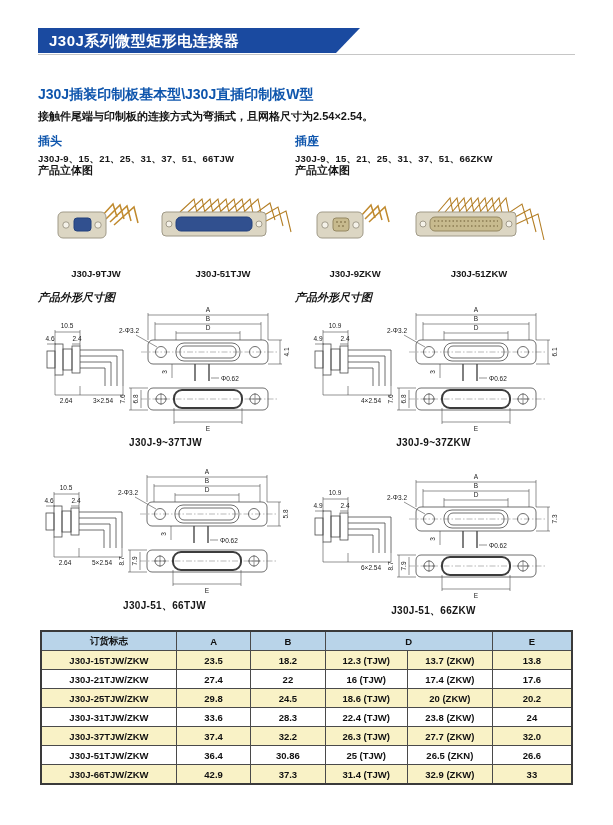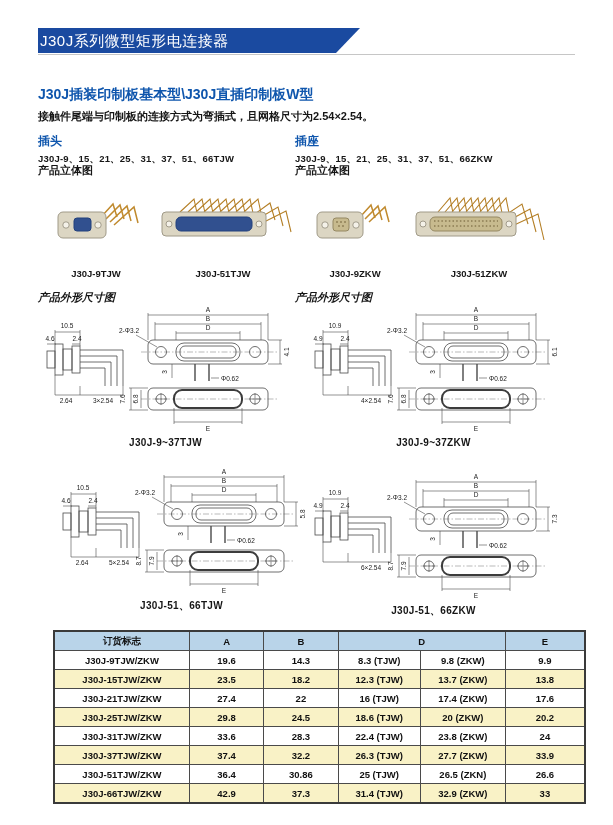"J30J系列微型矩形电连接器" .banner { font-weight: normal -> bold; padding-left: 2px -> 11px }
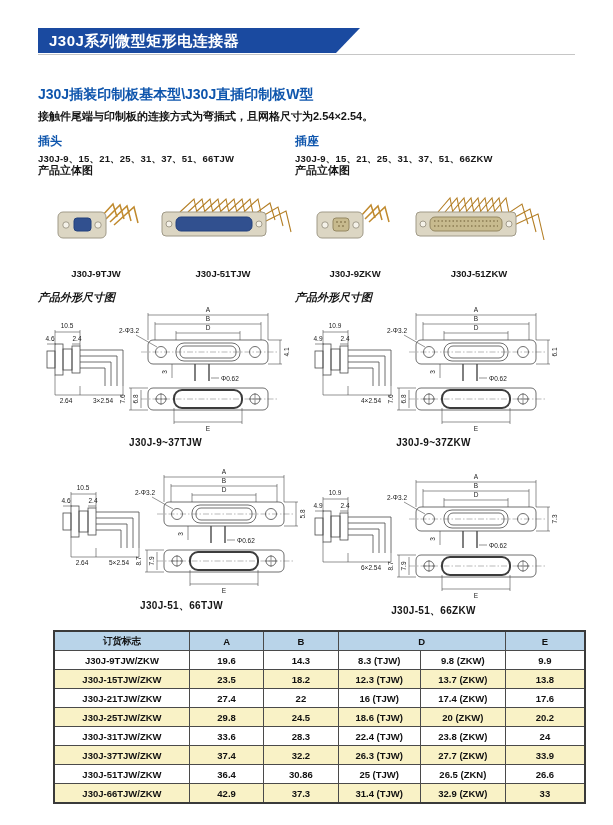"J30J-51、66TJW" .d3 { left: 49px -> 32px }
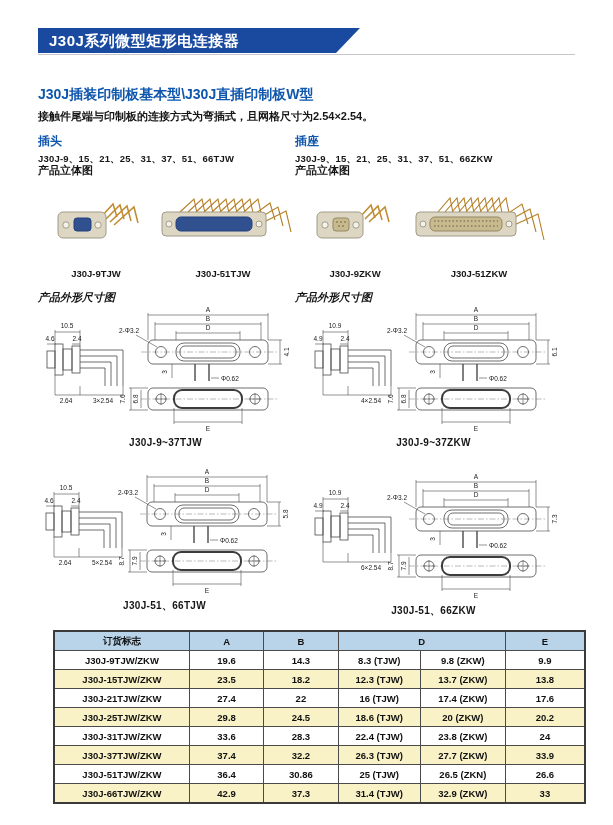"订货标志" .table-wrap { left: 53px -> 40px }
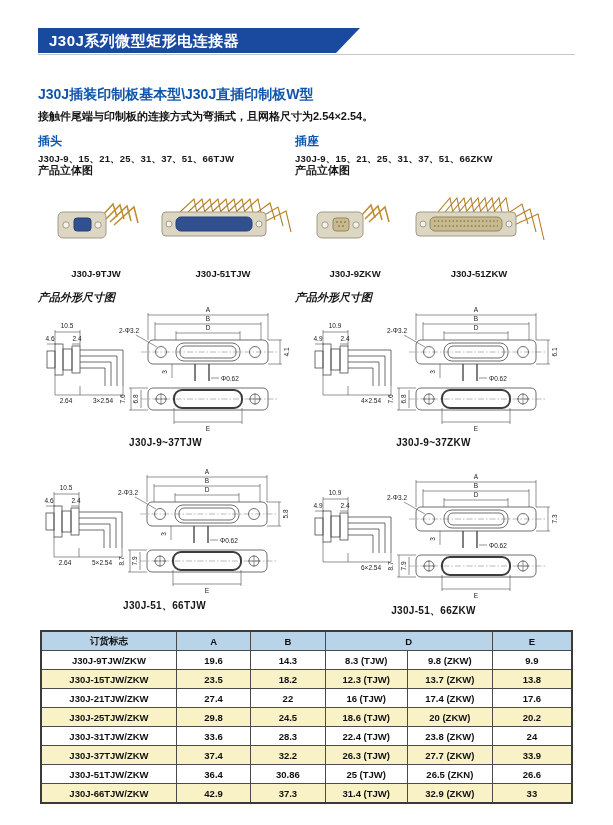"J30J-9TJW/ZKW" tr { html: <tr> <td>J30J-9TJW/ZKW</td> <td>19.6</td> <td>14.3</td> <td>8.3 (TJW)</td> <td>9.8 (ZKW)</td> <td>9.9</td> </tr> -> none }
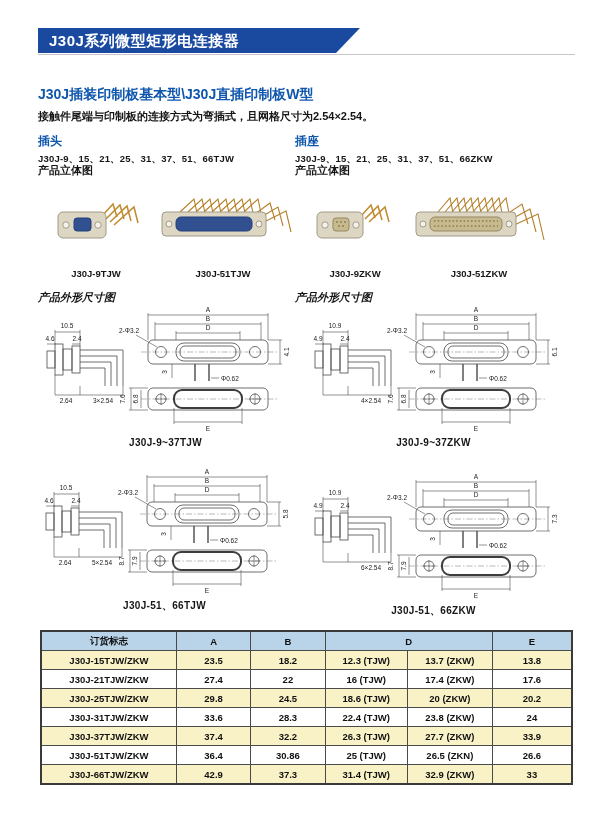"33.9" td { text: 33.9 -> 32.0 }
